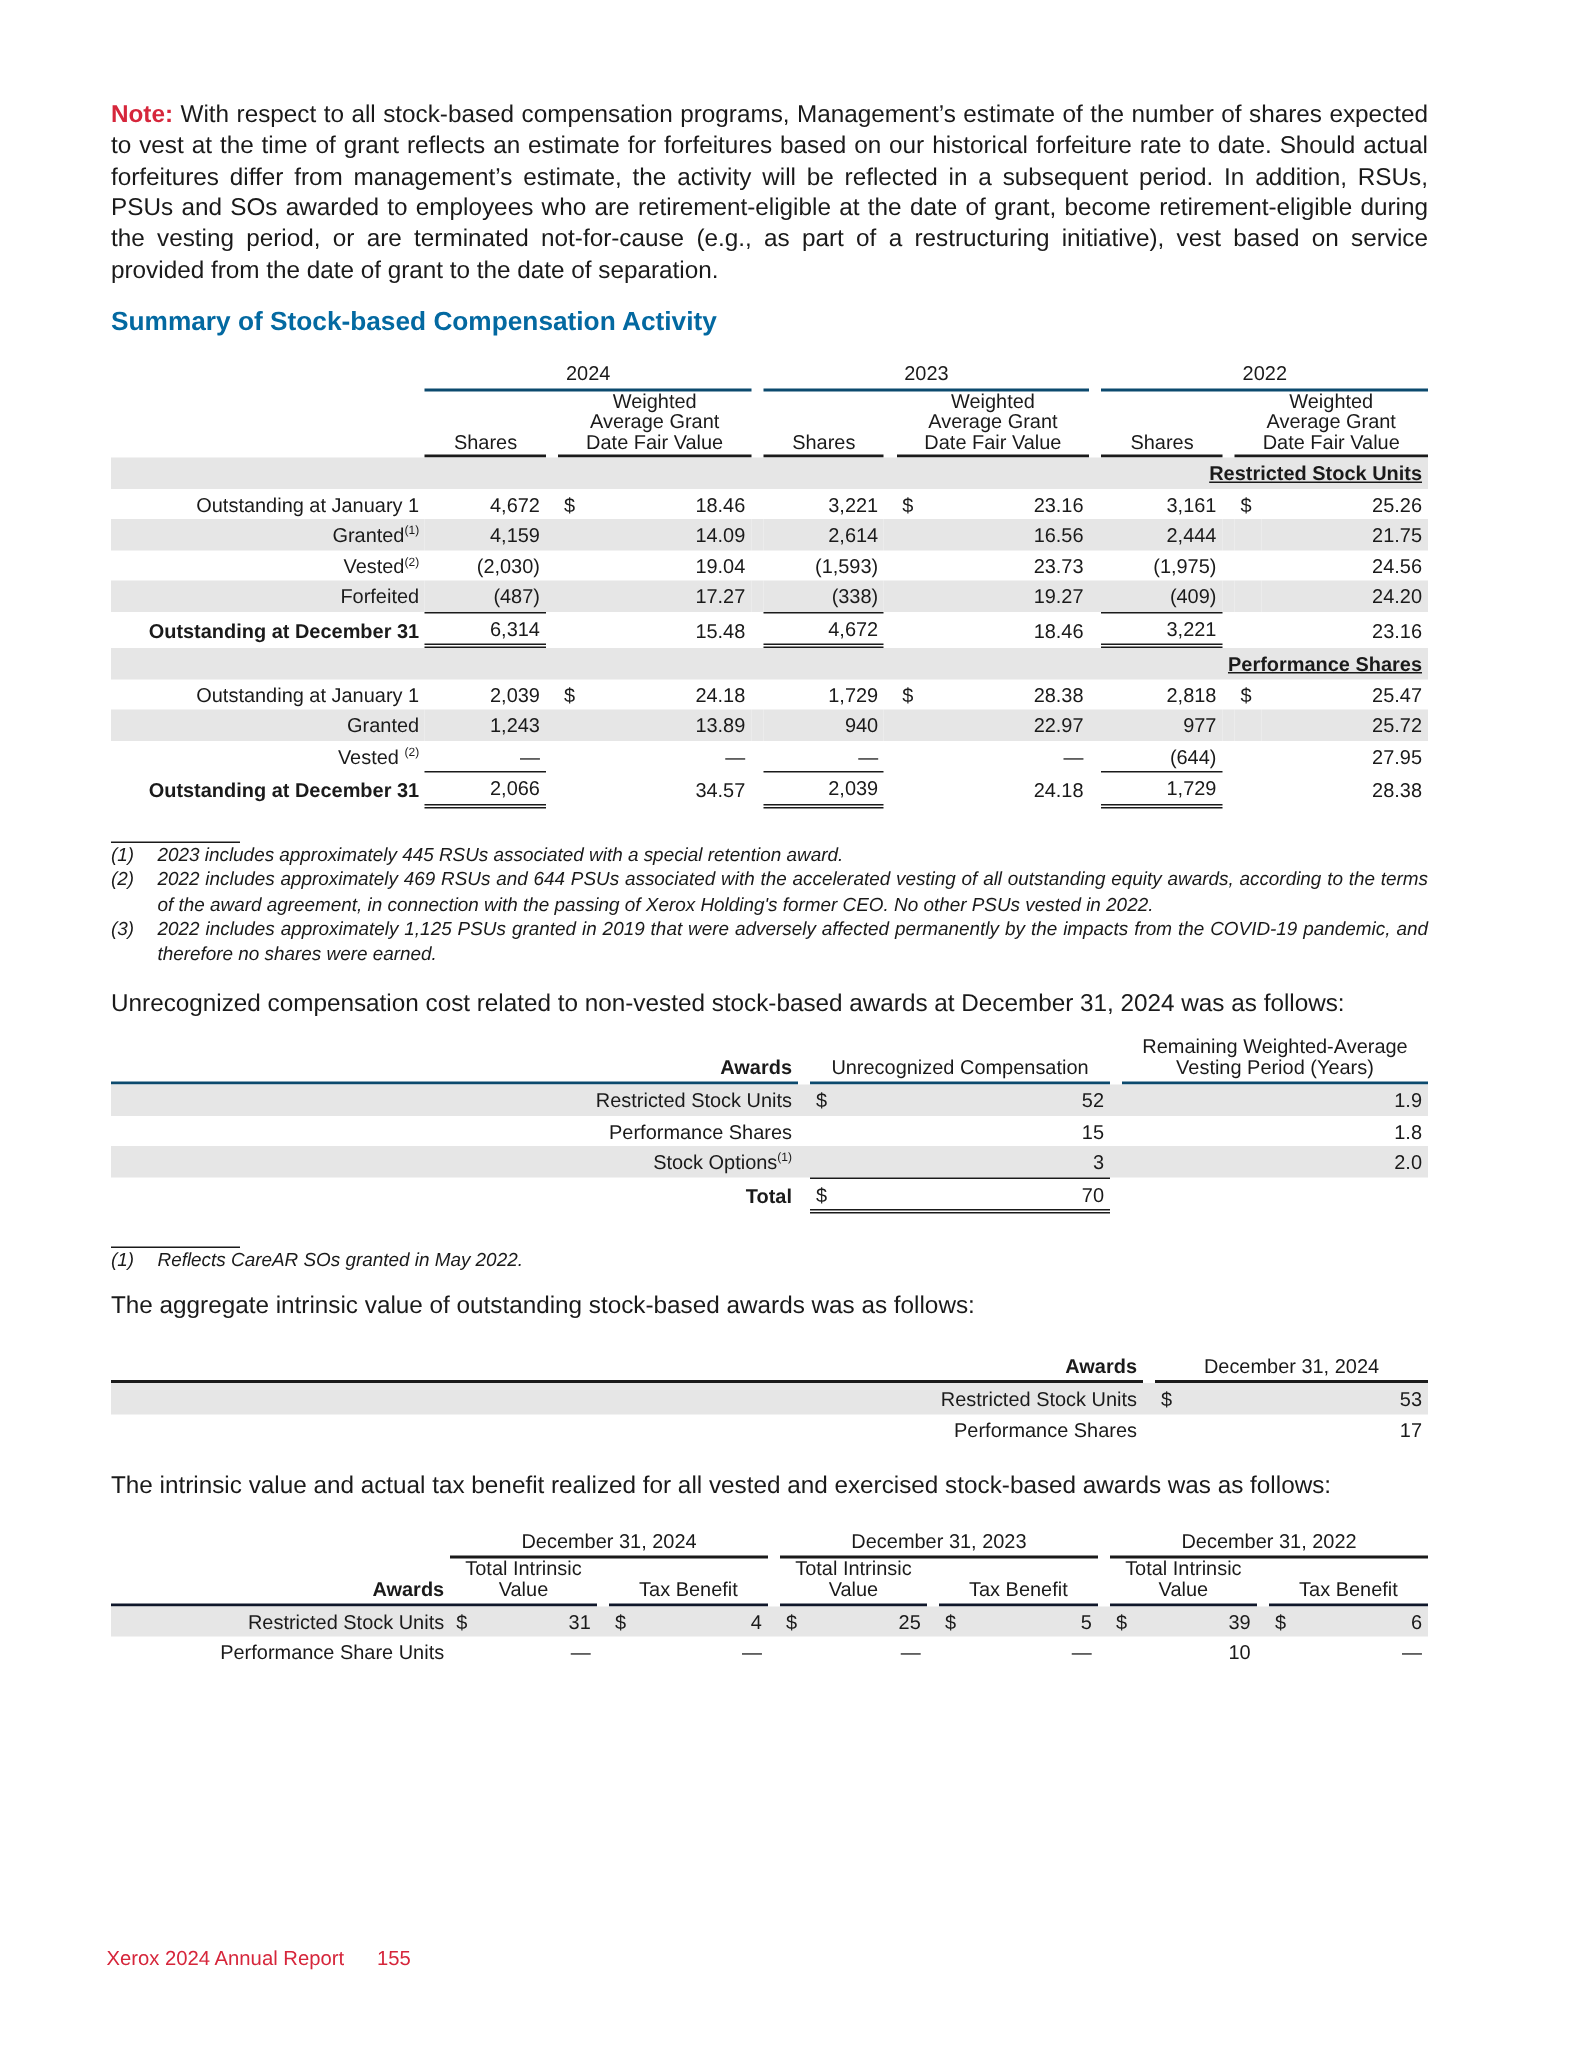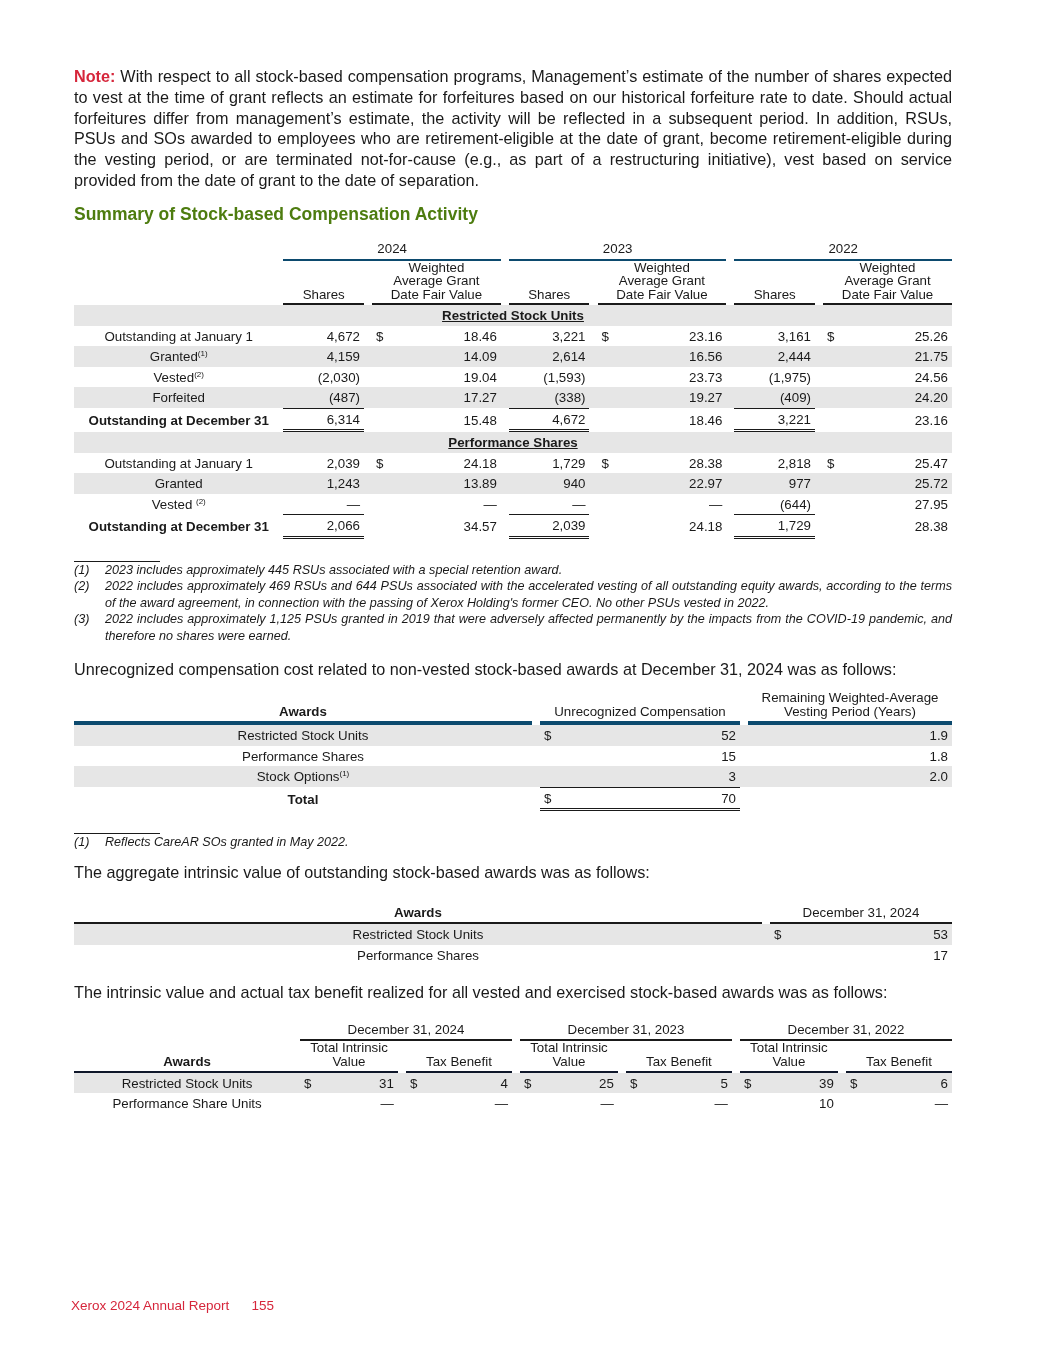"Summary of Stock-based Compensation" h2.section { color: #4d7c0f -> #0369a1 }
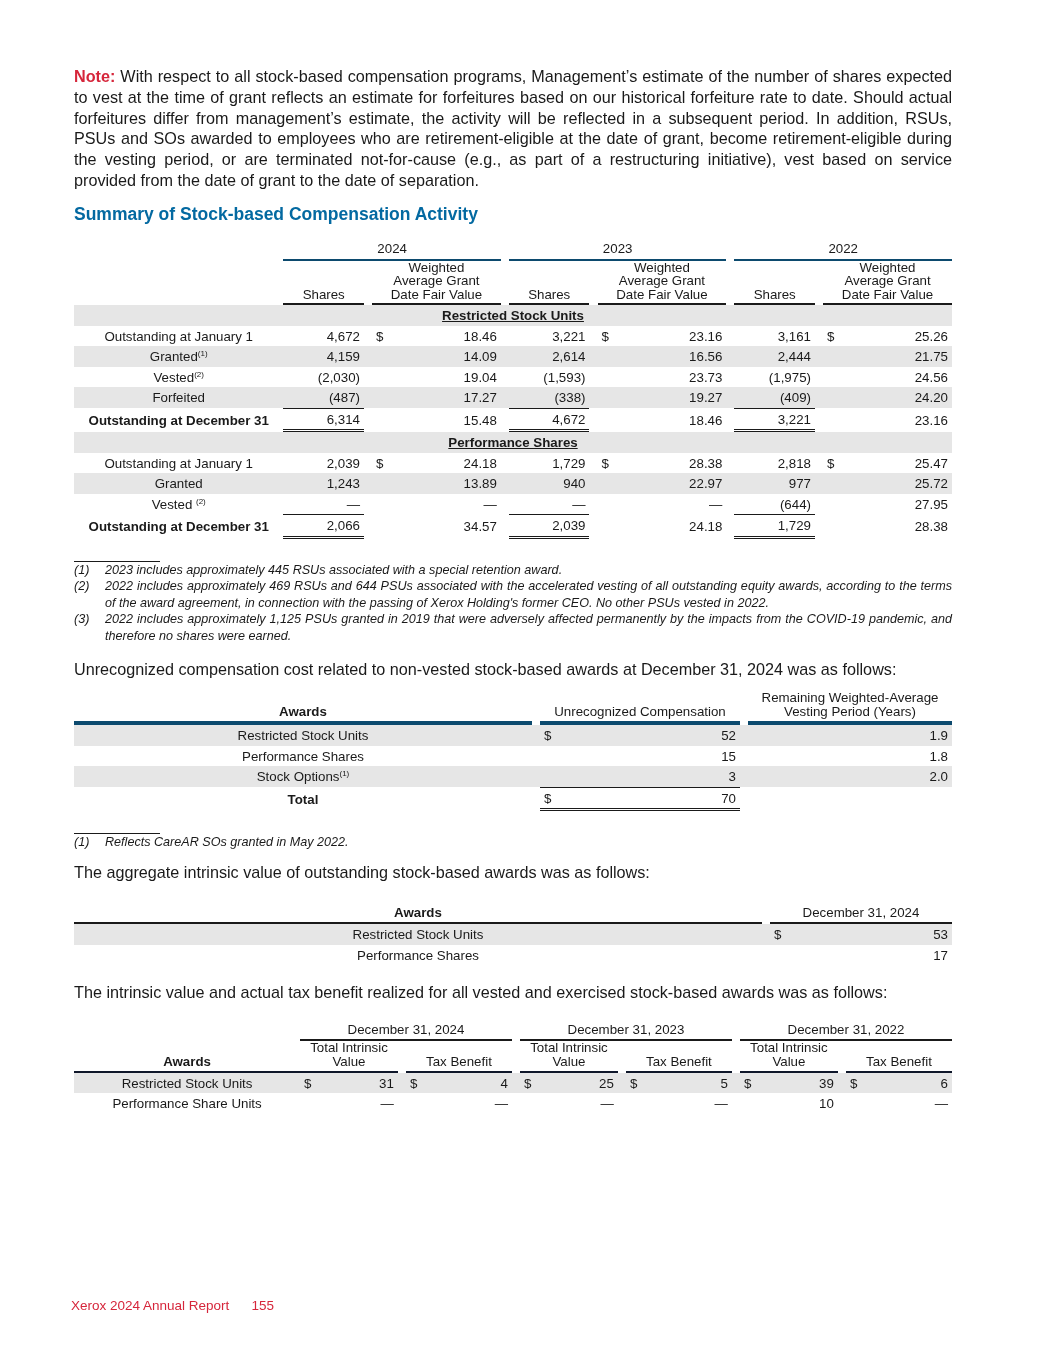"Restricted Stock Units" .lbl { text-align: center -> right }
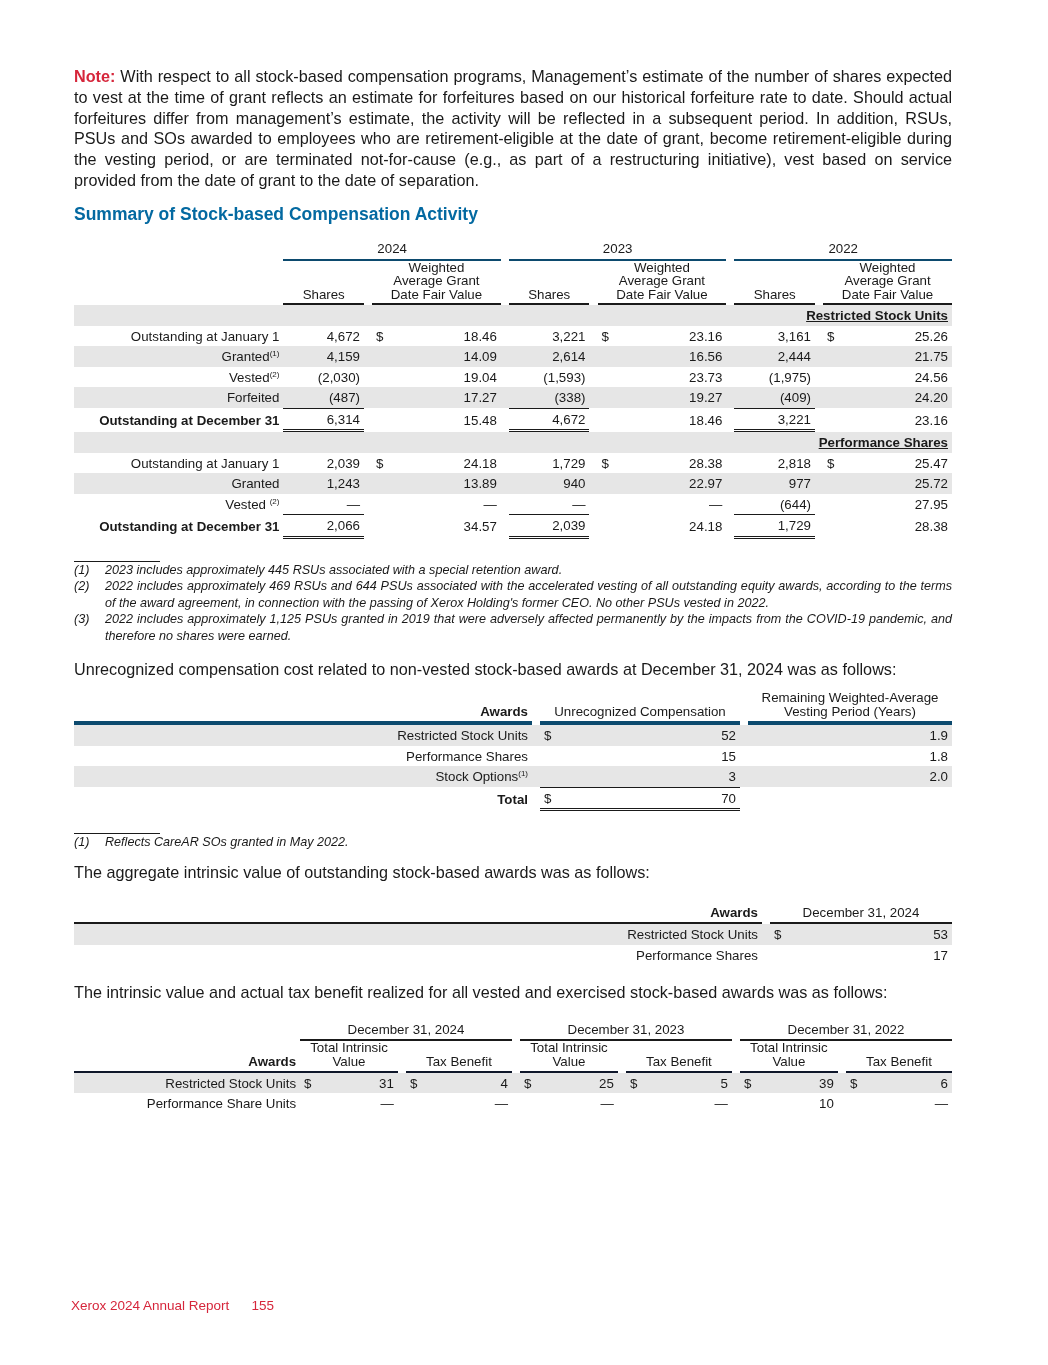"Remaining Weighted-Average" .t2 th { border-bottom: 4px solid #0c4a6e -> 2px solid #0c4a6e }
